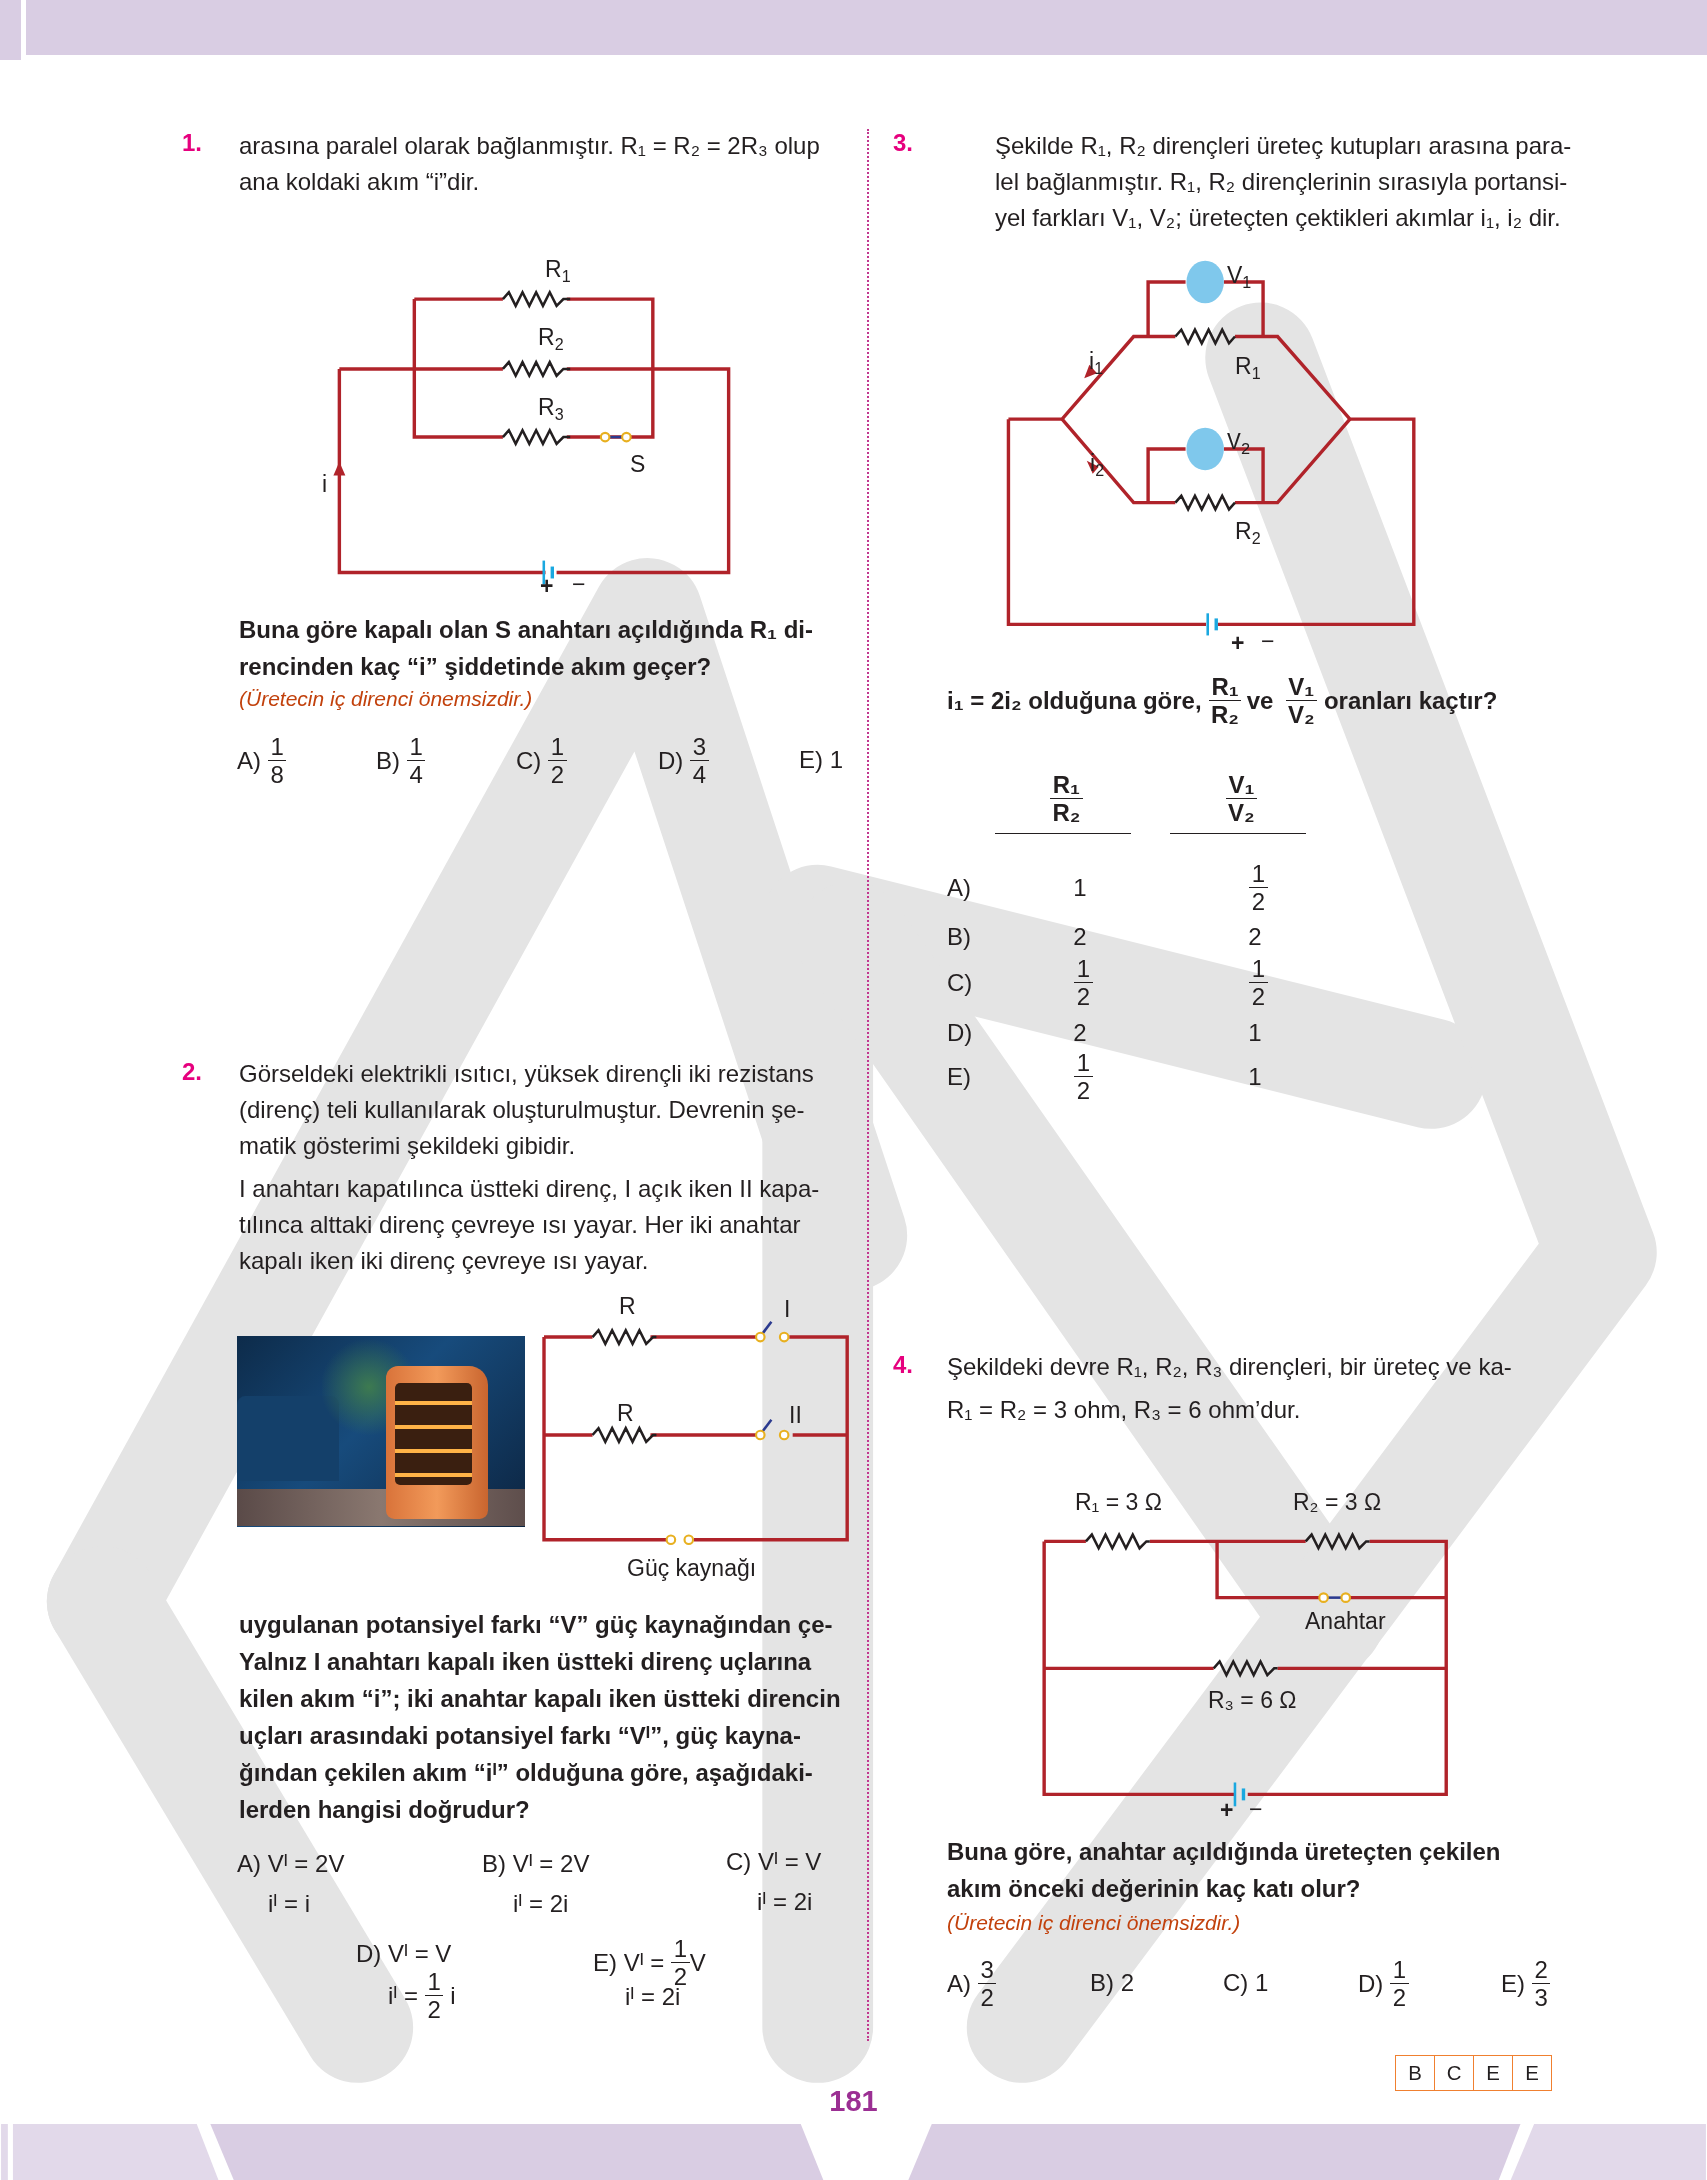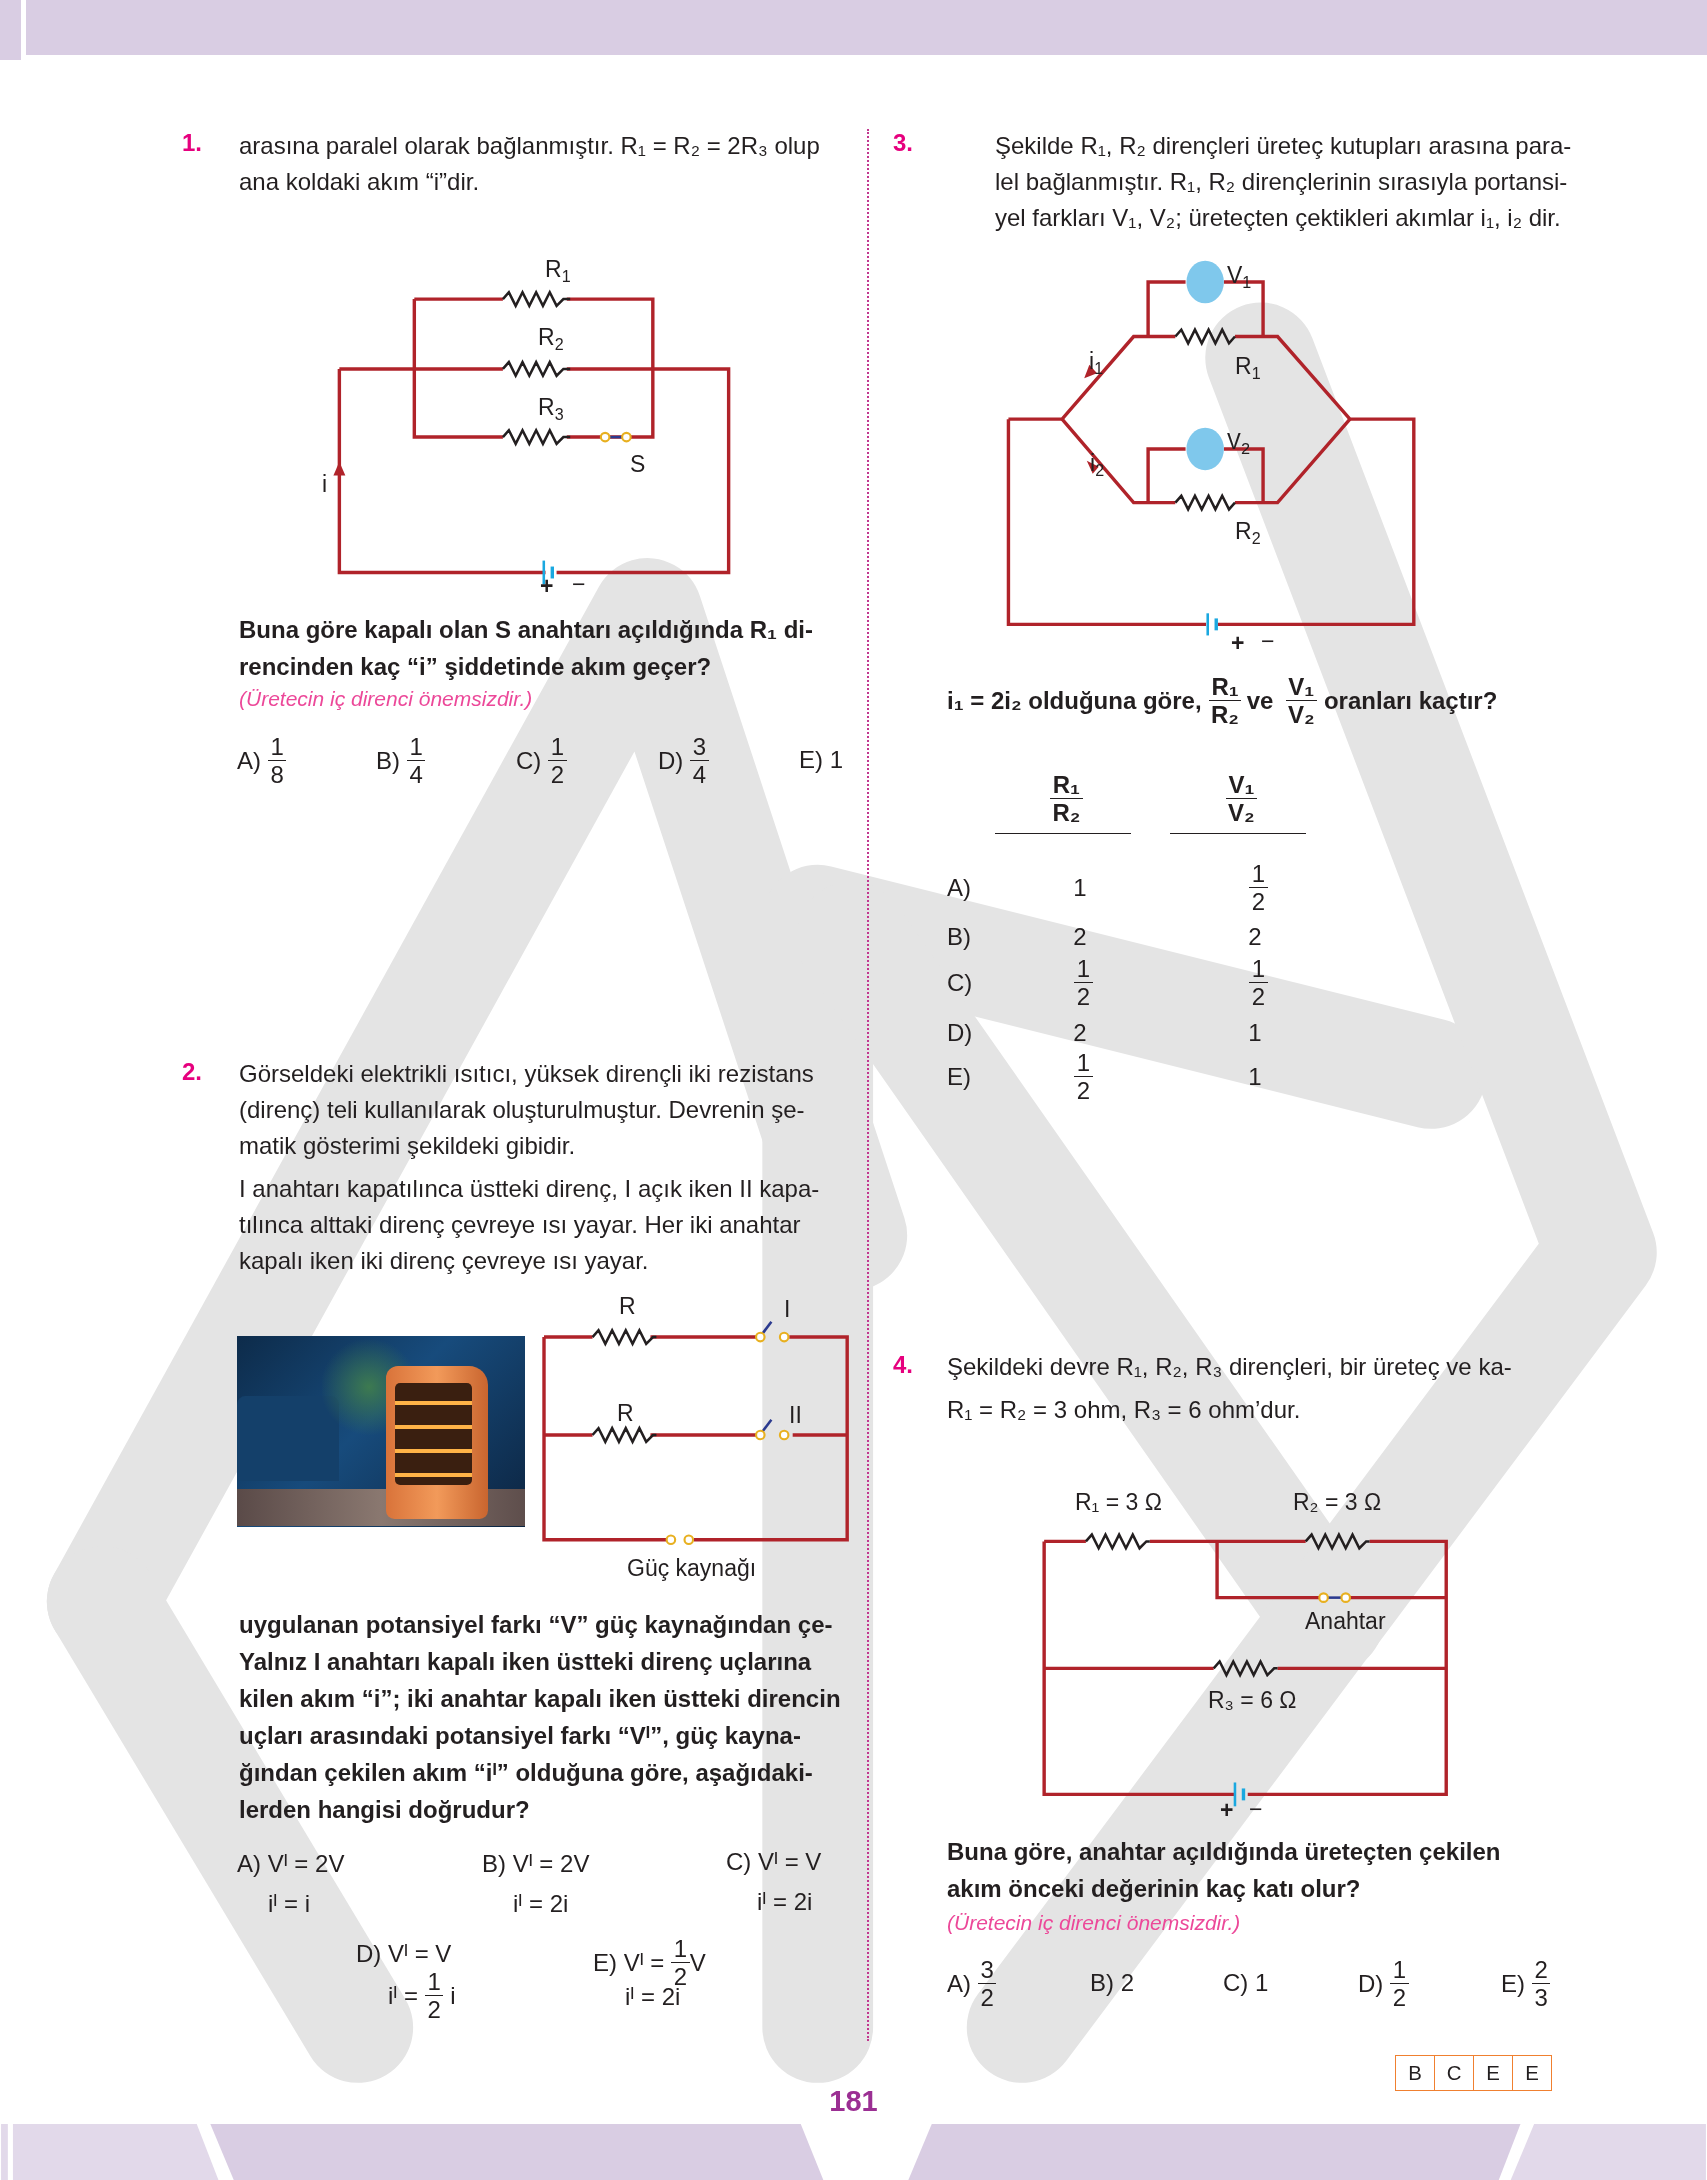"(Üretecin iç direnci önemsizdir.)" .note { color: #ec4899 -> #c2410c }
